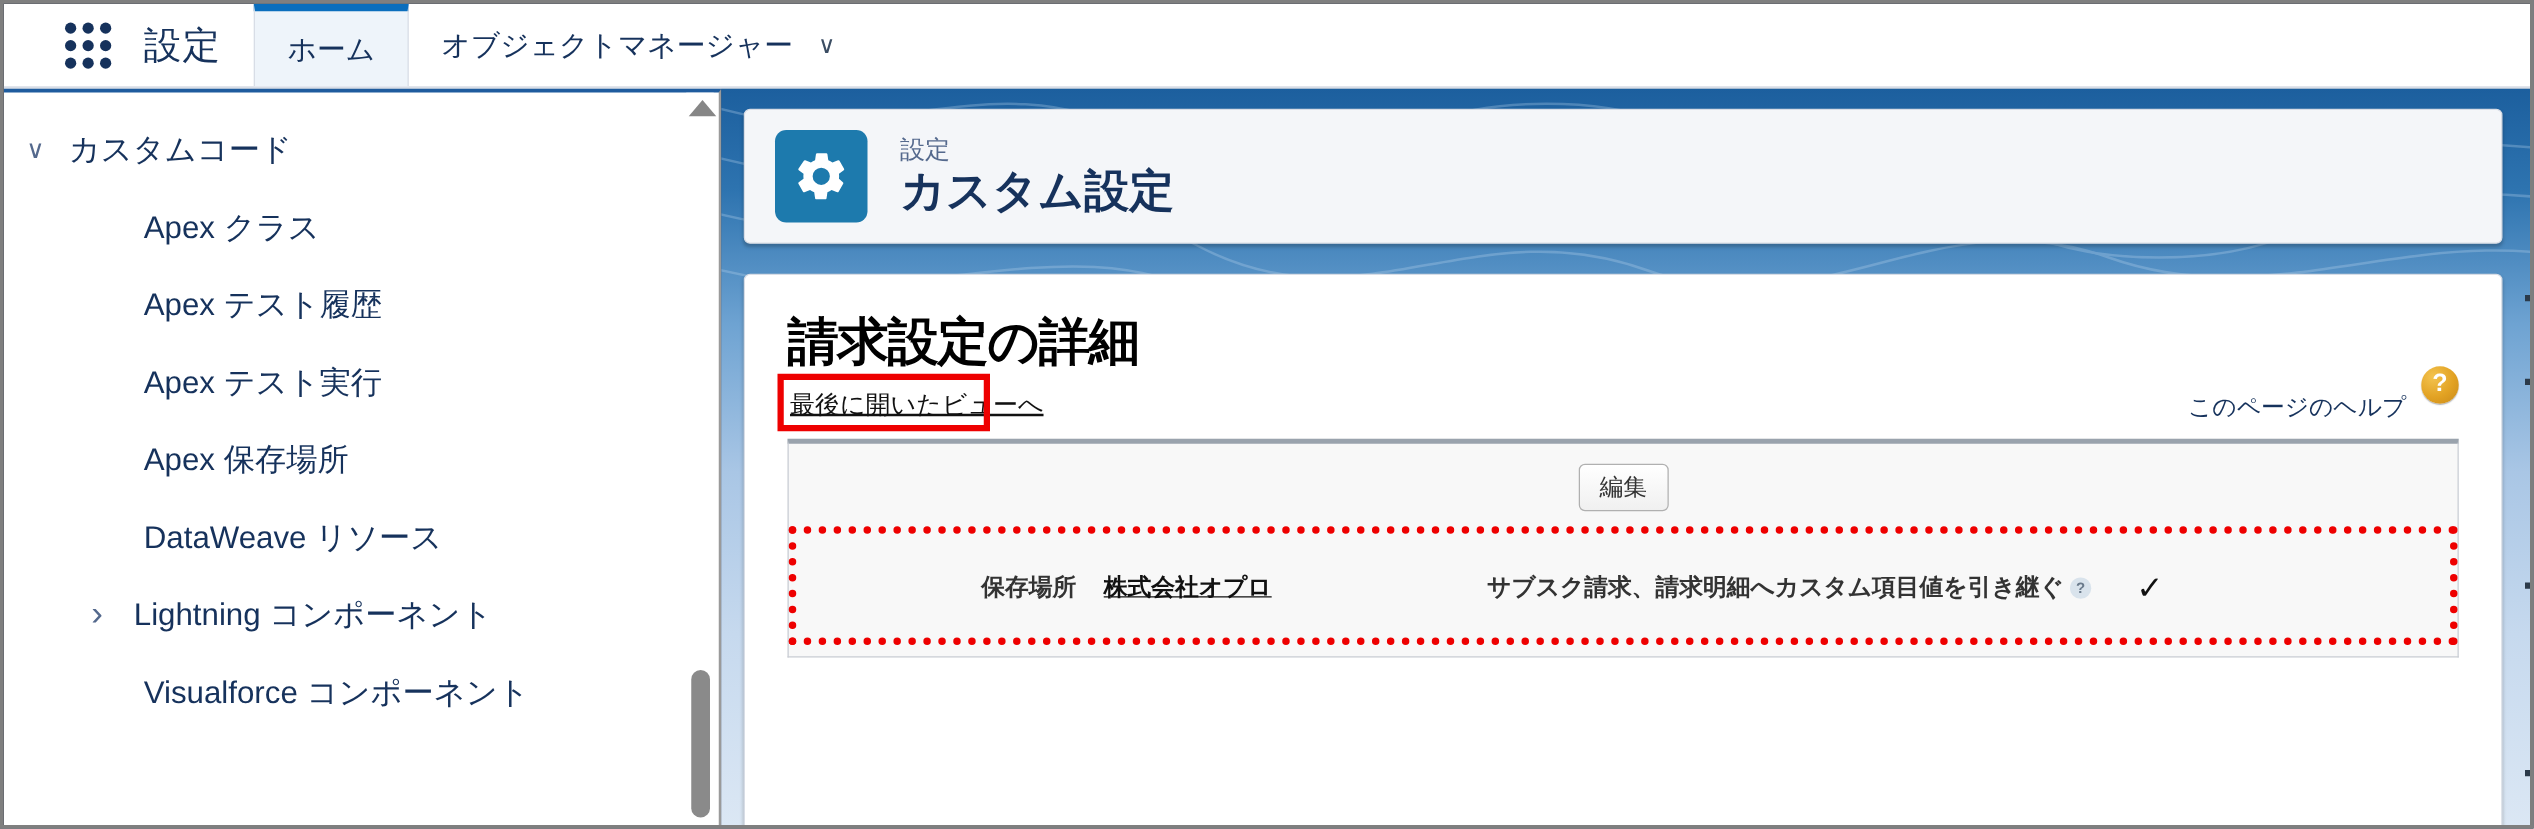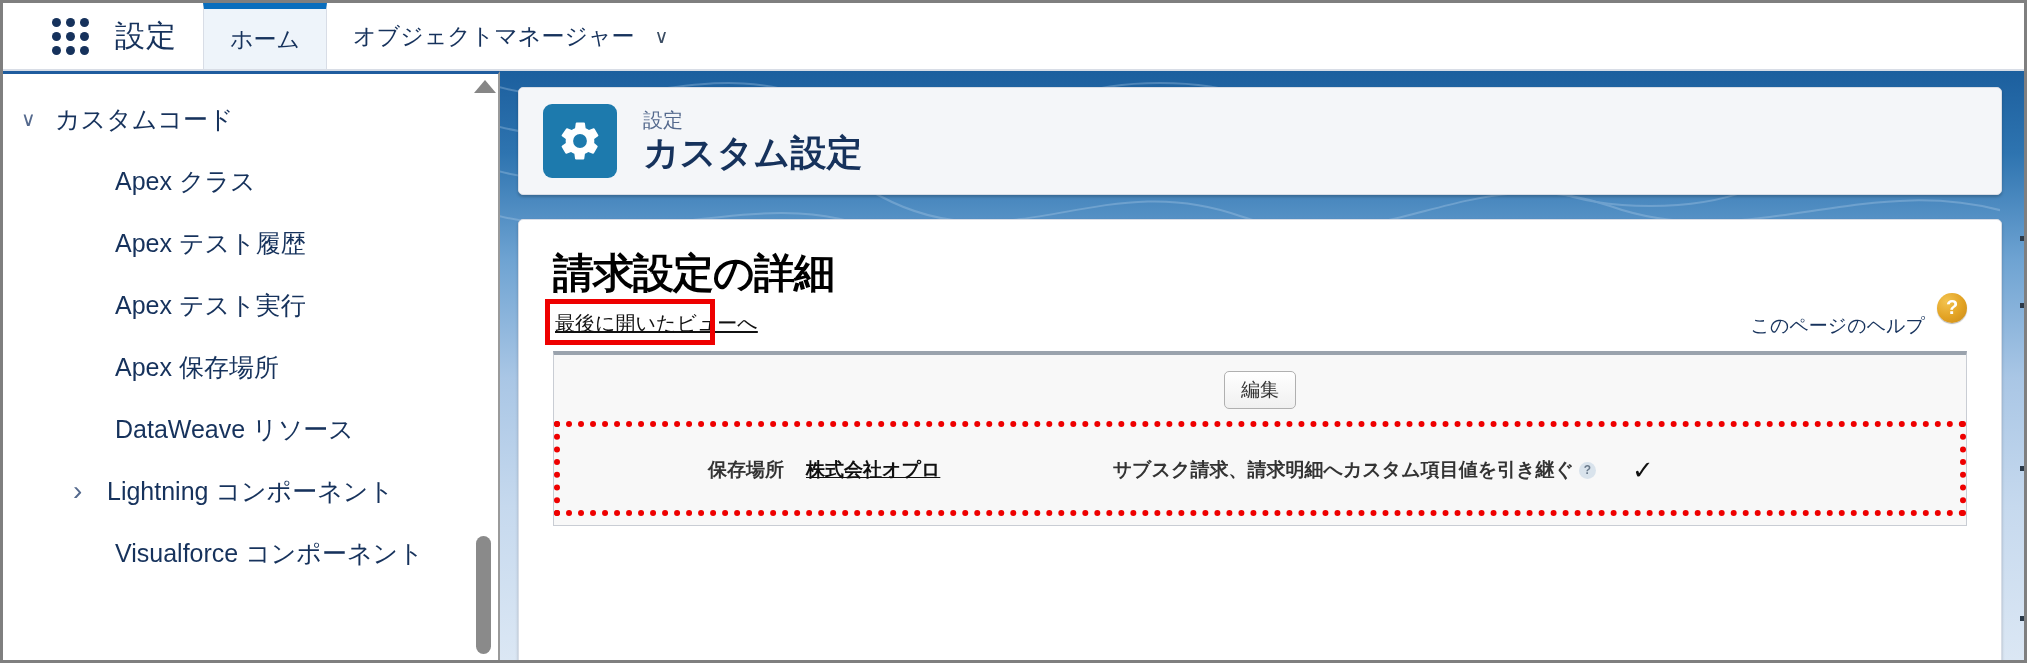"カスタムコード" .sidebar { width: 497px -> 574px }
